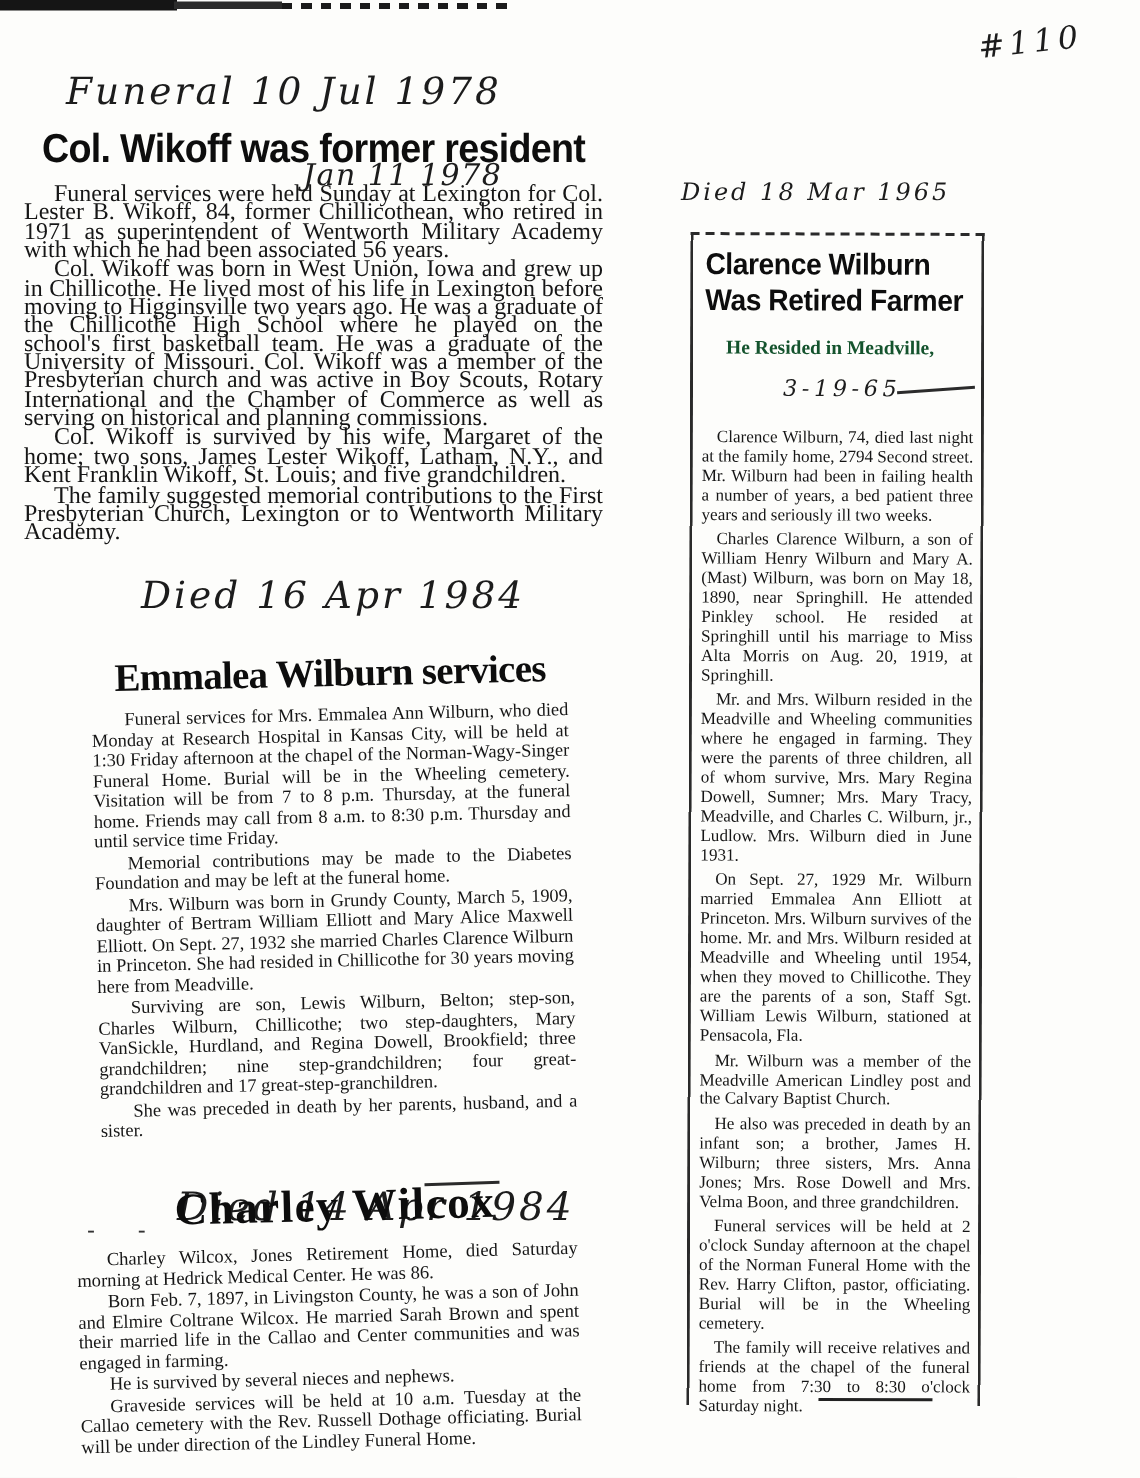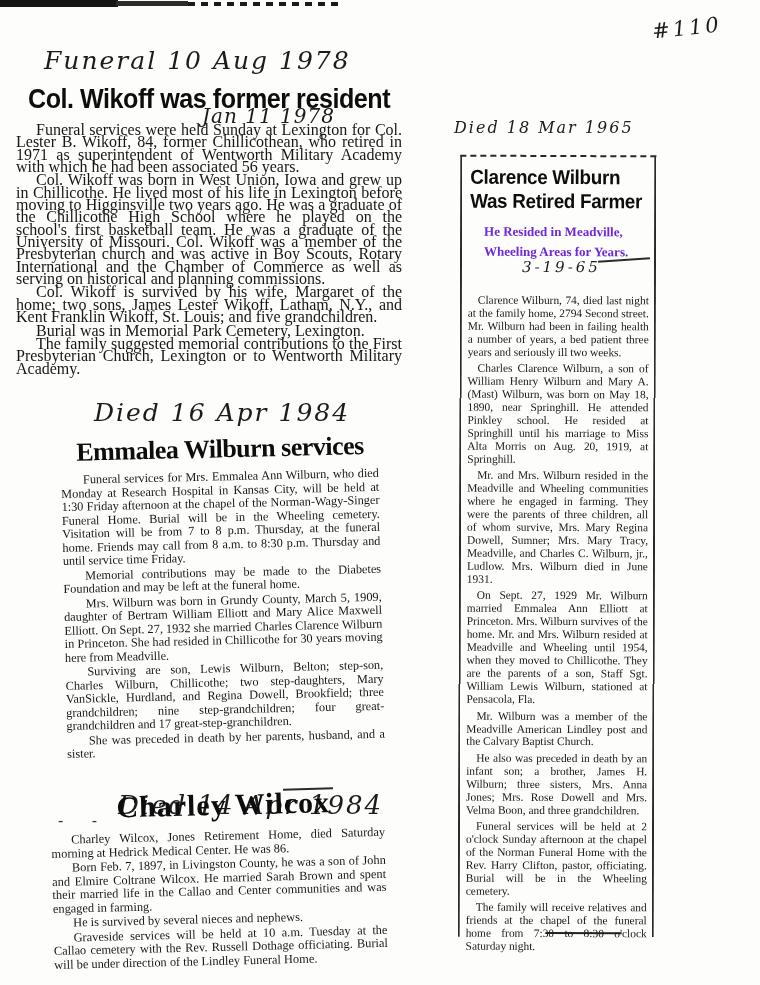"Funeral 10 Aug 1978" div.hand { text: Aug -> Jul }
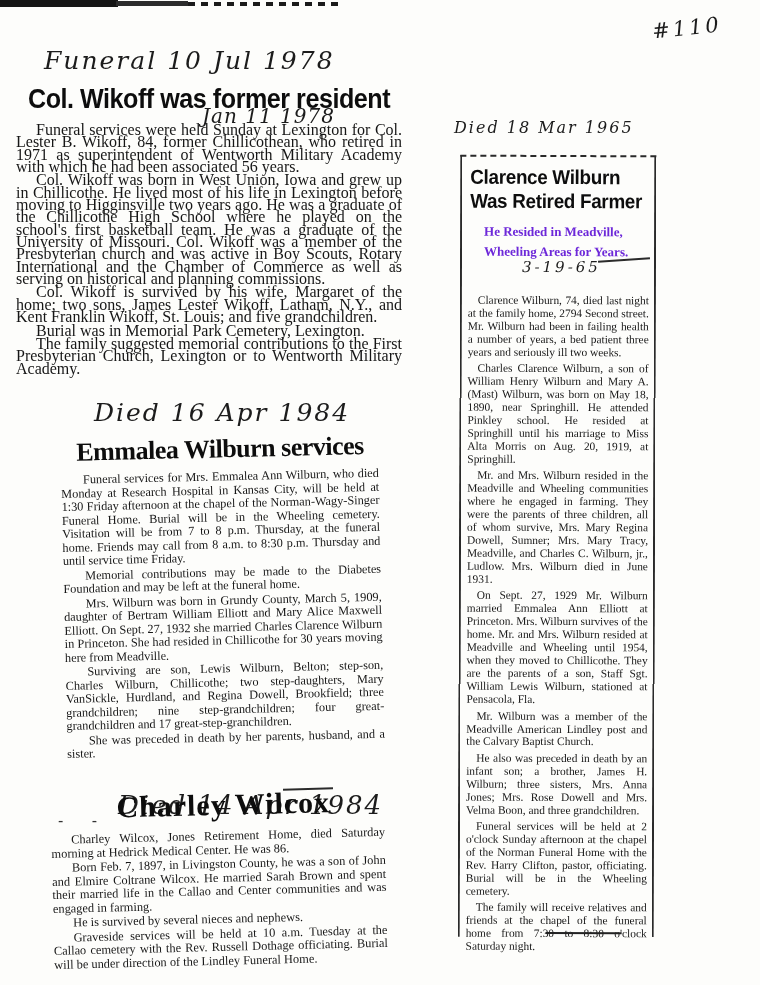"He Resided in Meadville," .clarence-subhead { color: #6d28d9 -> #14532d; margin: 9px 0 0 22px -> 9px 0 12px 22px }
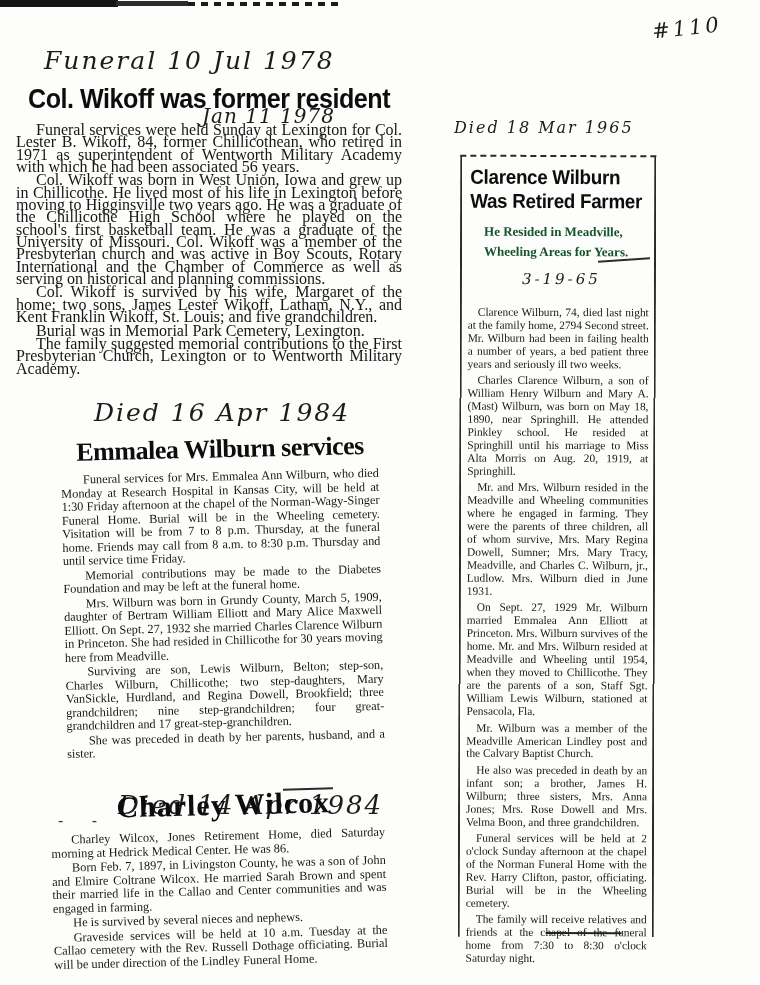"Wheeling Areas for Years." div { html: <div>Wheeling Areas for Years.</div> -> none }
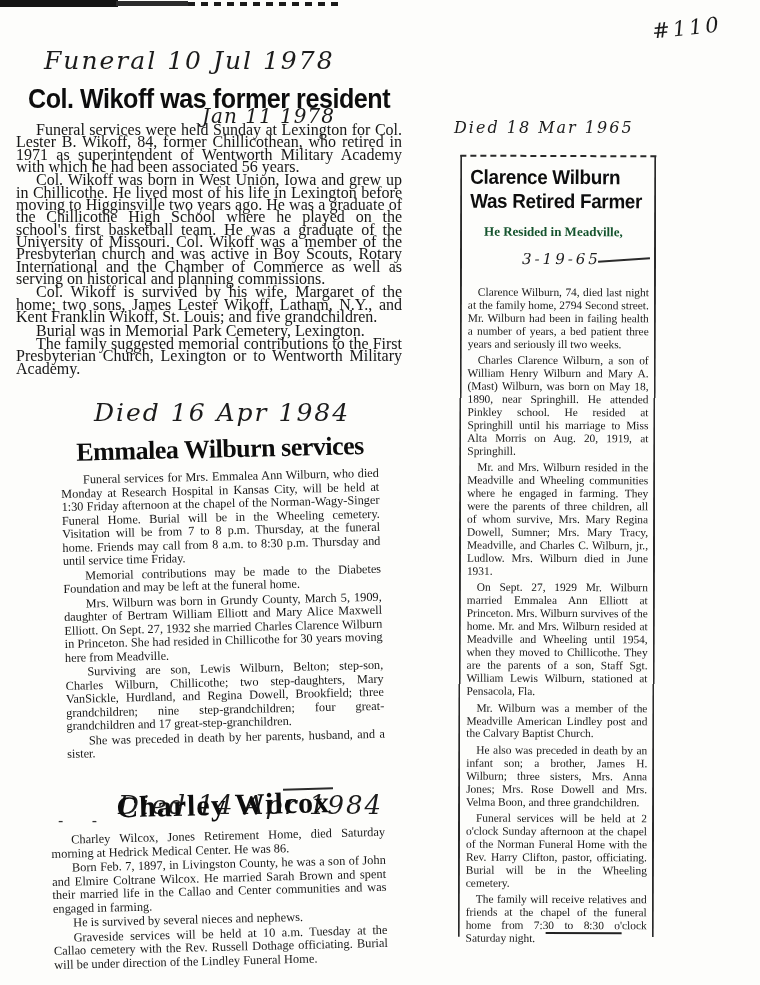"Burial was in Memorial Park" p { html: <p>Burial was in Memorial Park Cemetery, Lexington.</p> -> none }
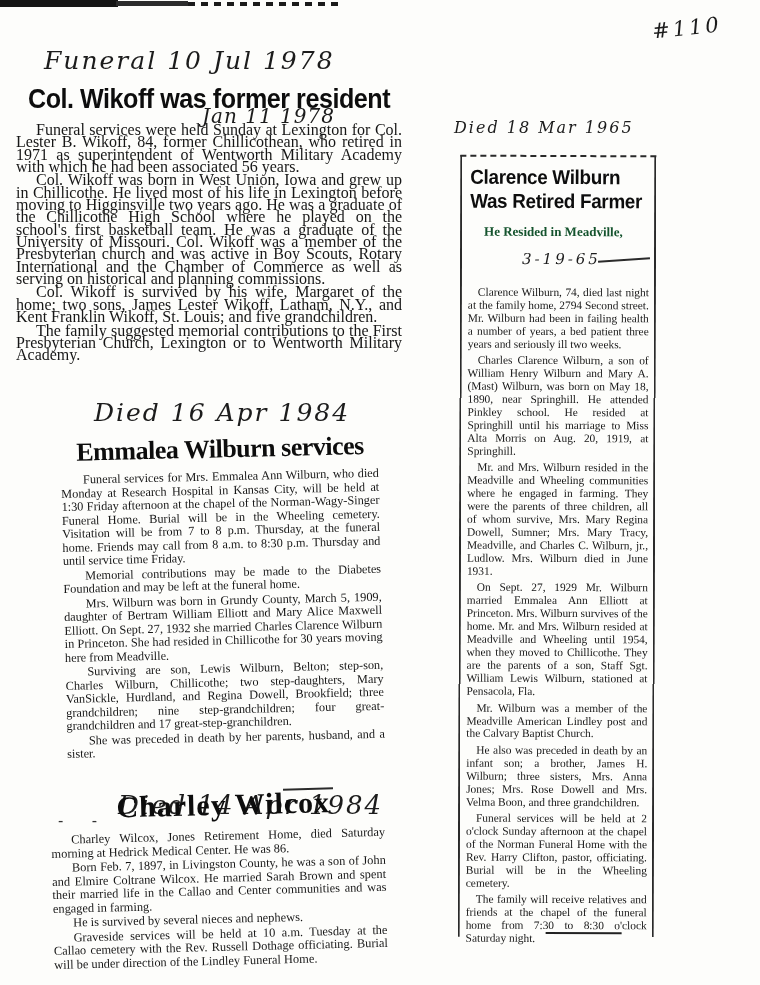"Died 16 Apr 1984" div.hand { top: 398px -> 382px }
